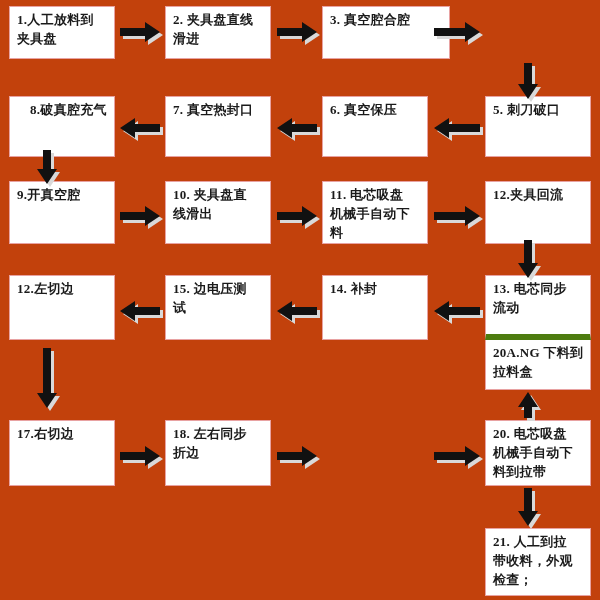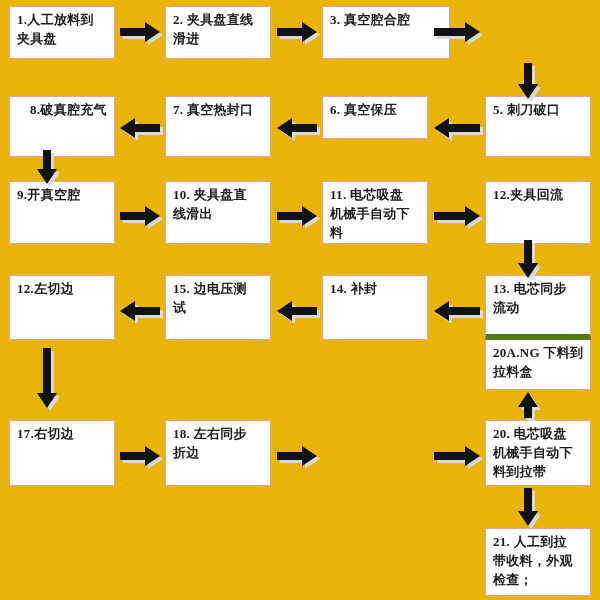"1.人工放料到" #canvas { background: #eab308 -> #c2410c }
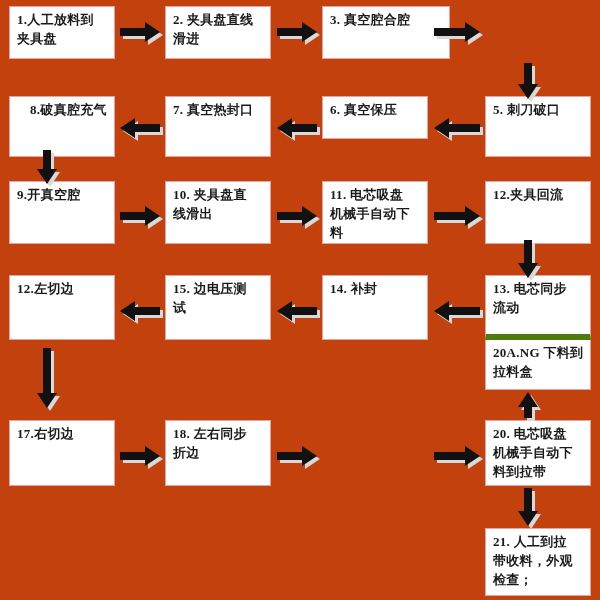"6. 真空保压" div.node { height: 43px -> 61px }
